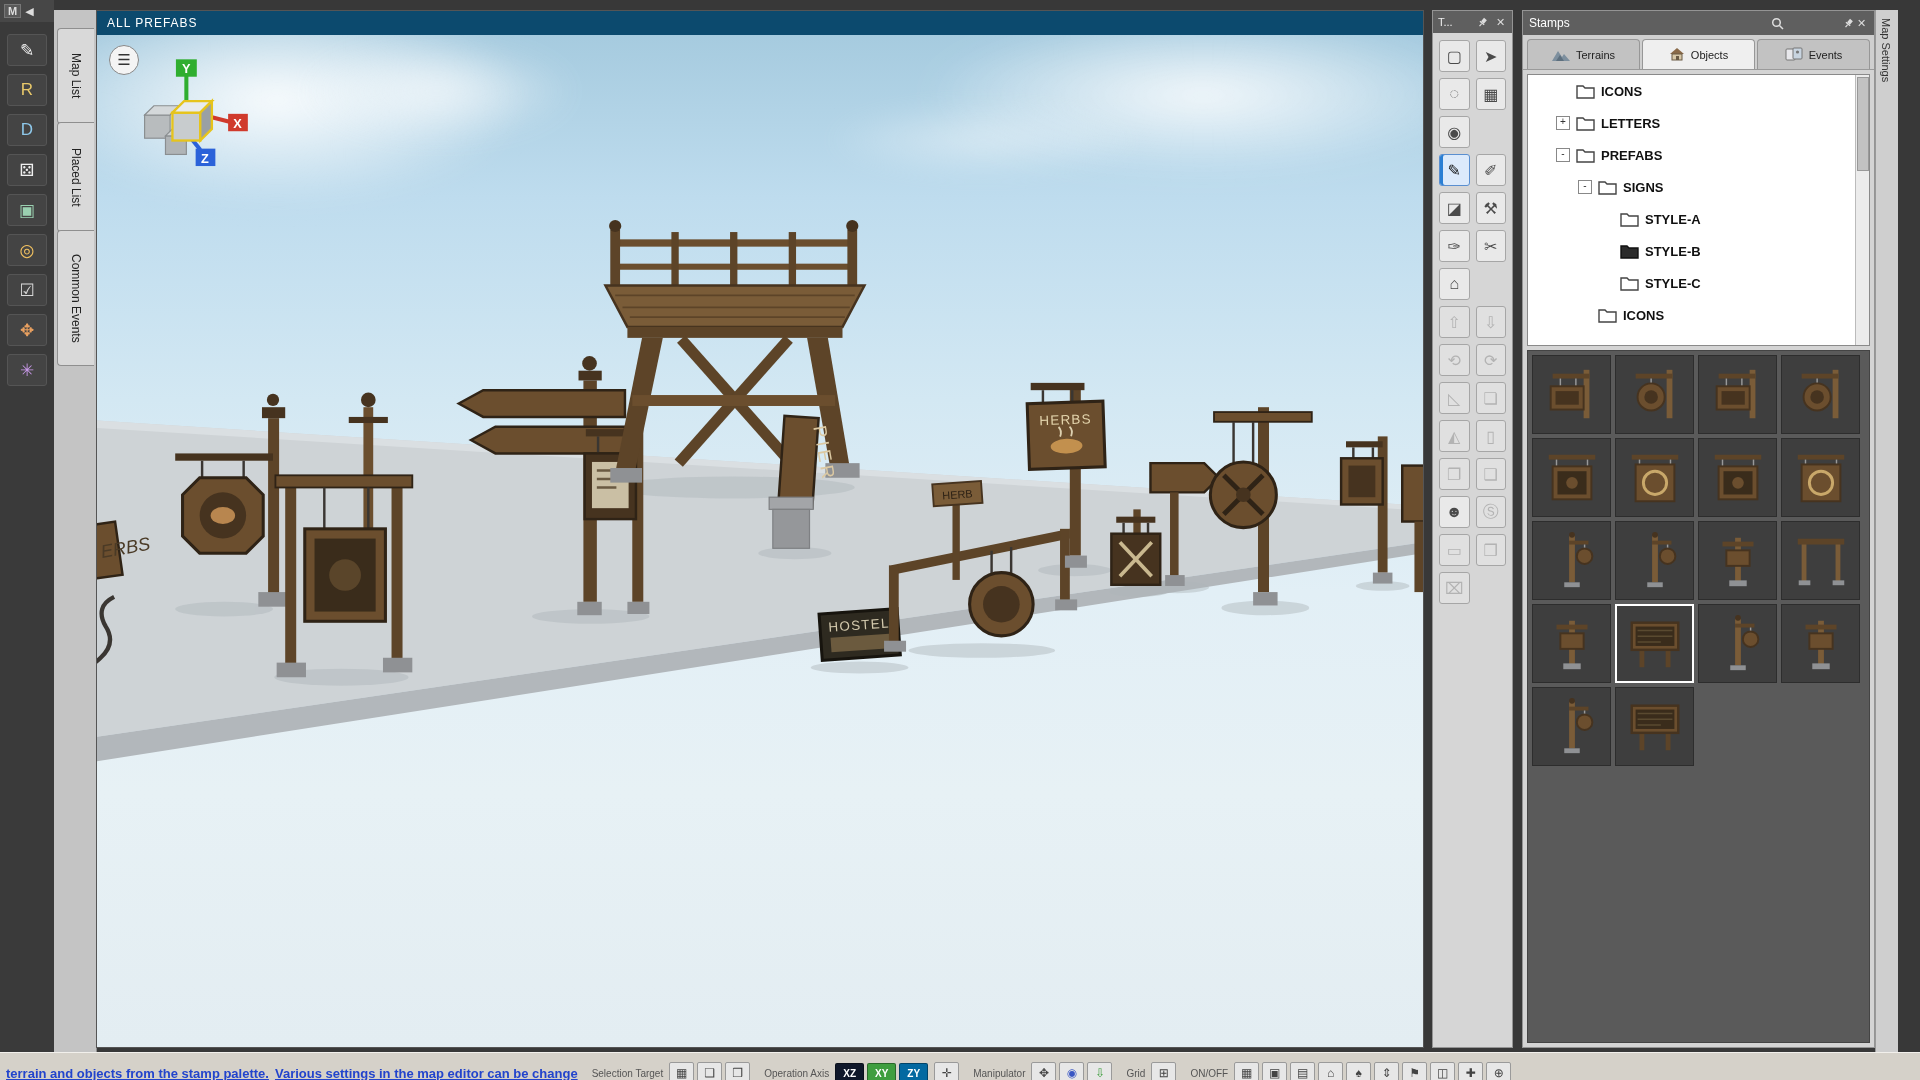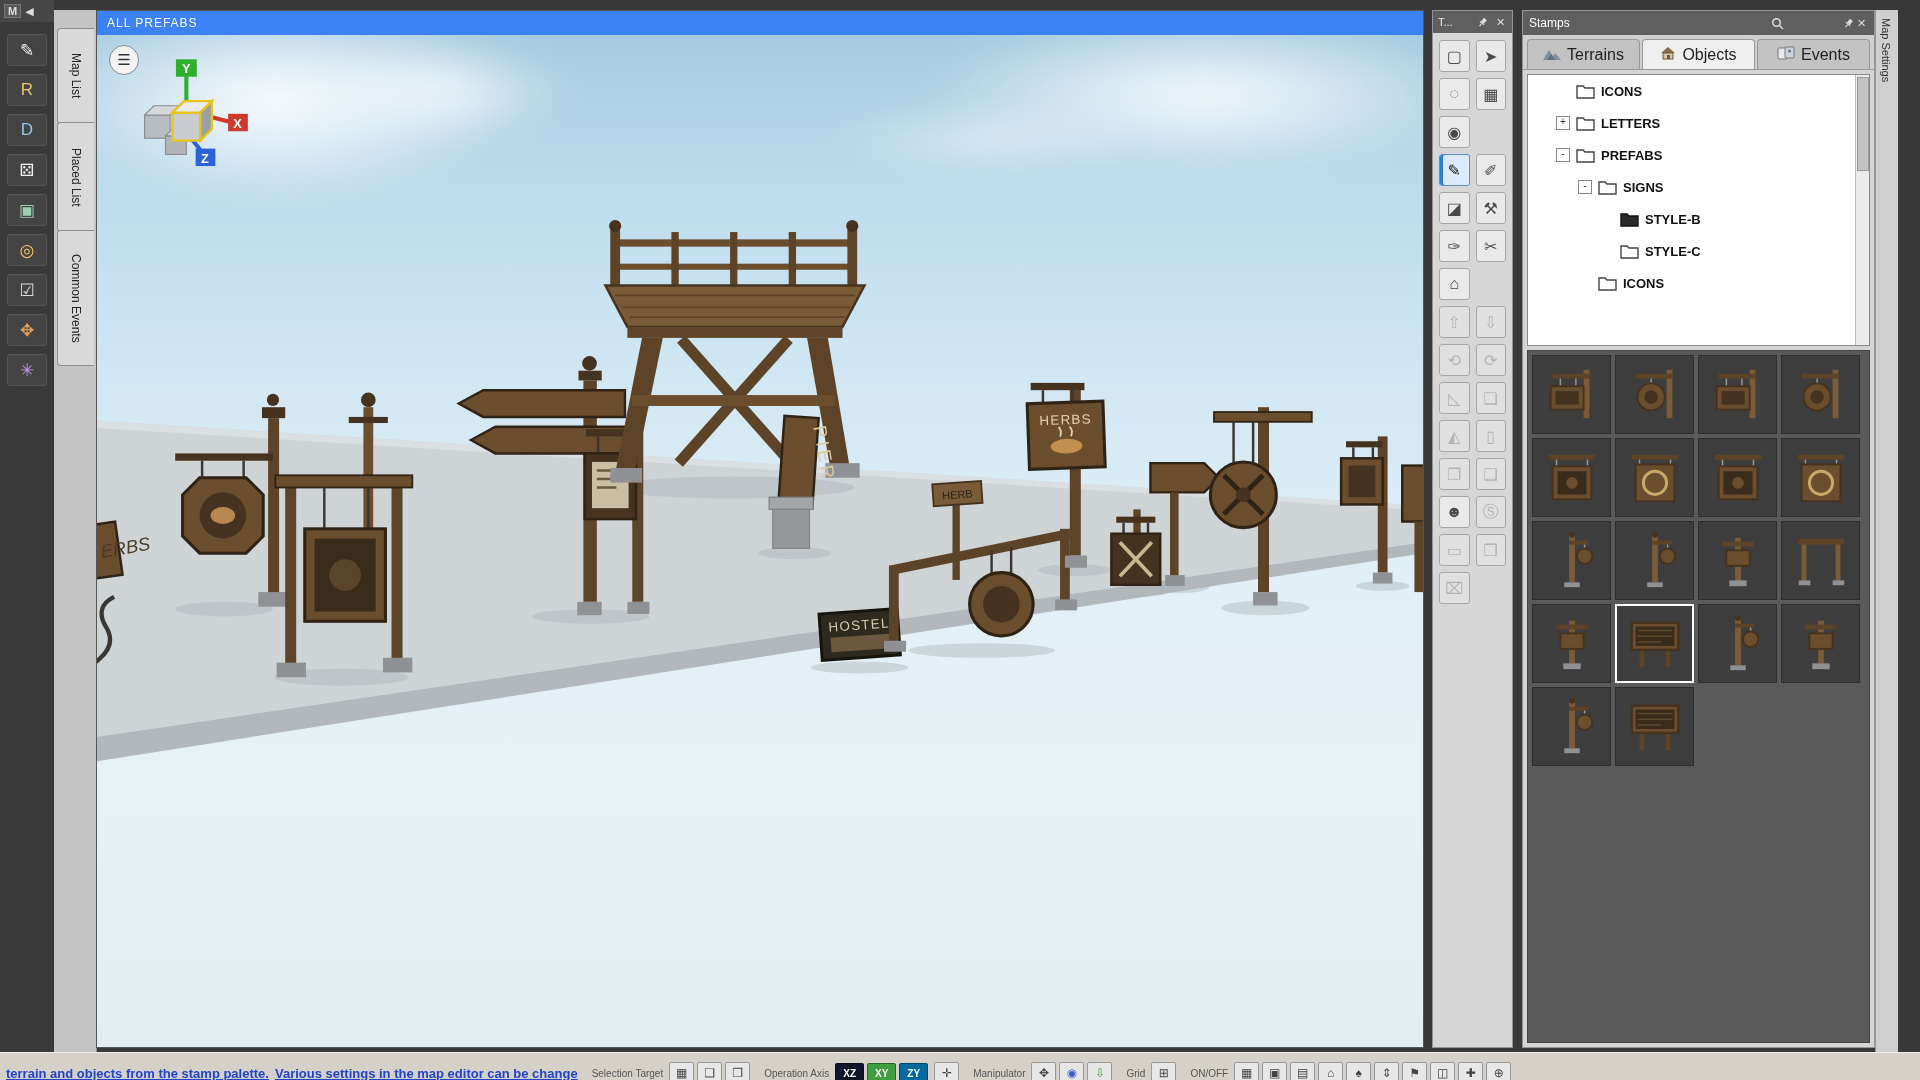"ALL PREFABS" #vp-title { background: #3b82f6 -> #0c4a6e }
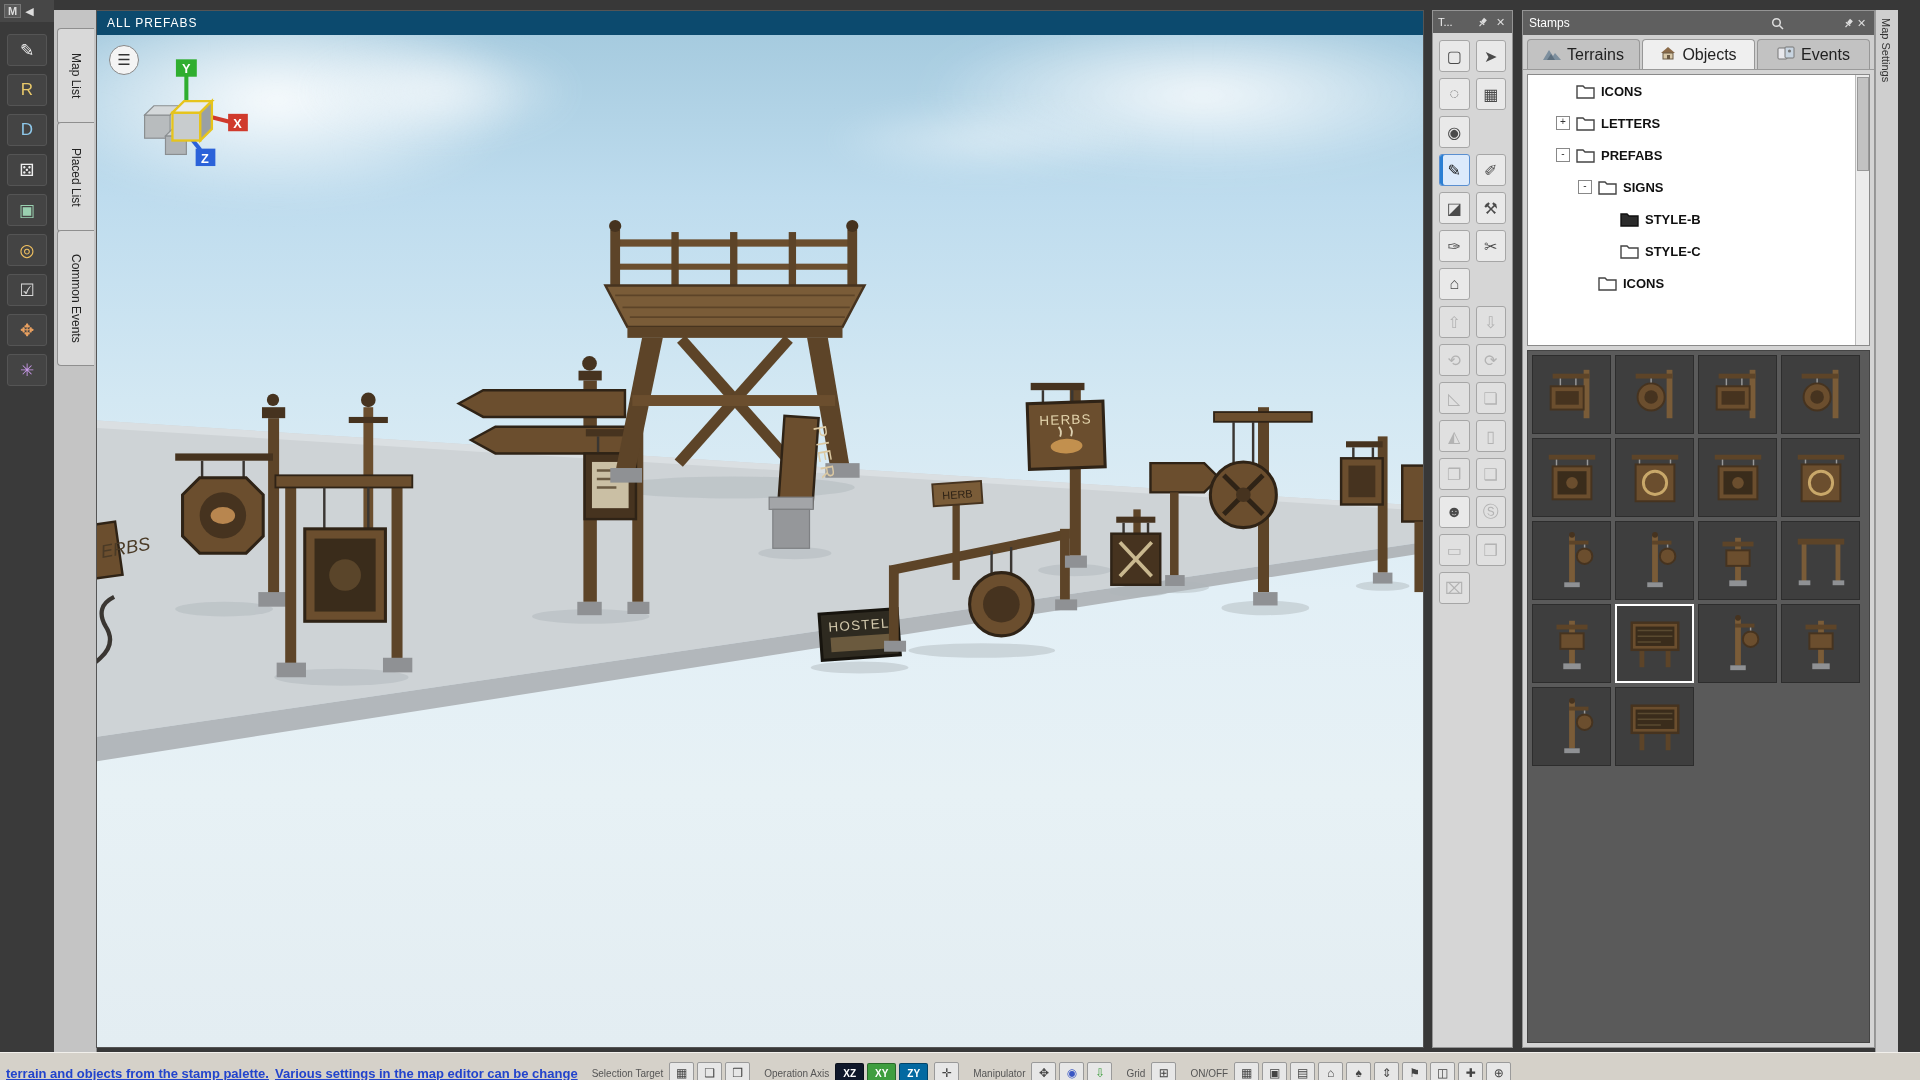"Terrains" .stamp-tab { font-size: 16px -> 11px }
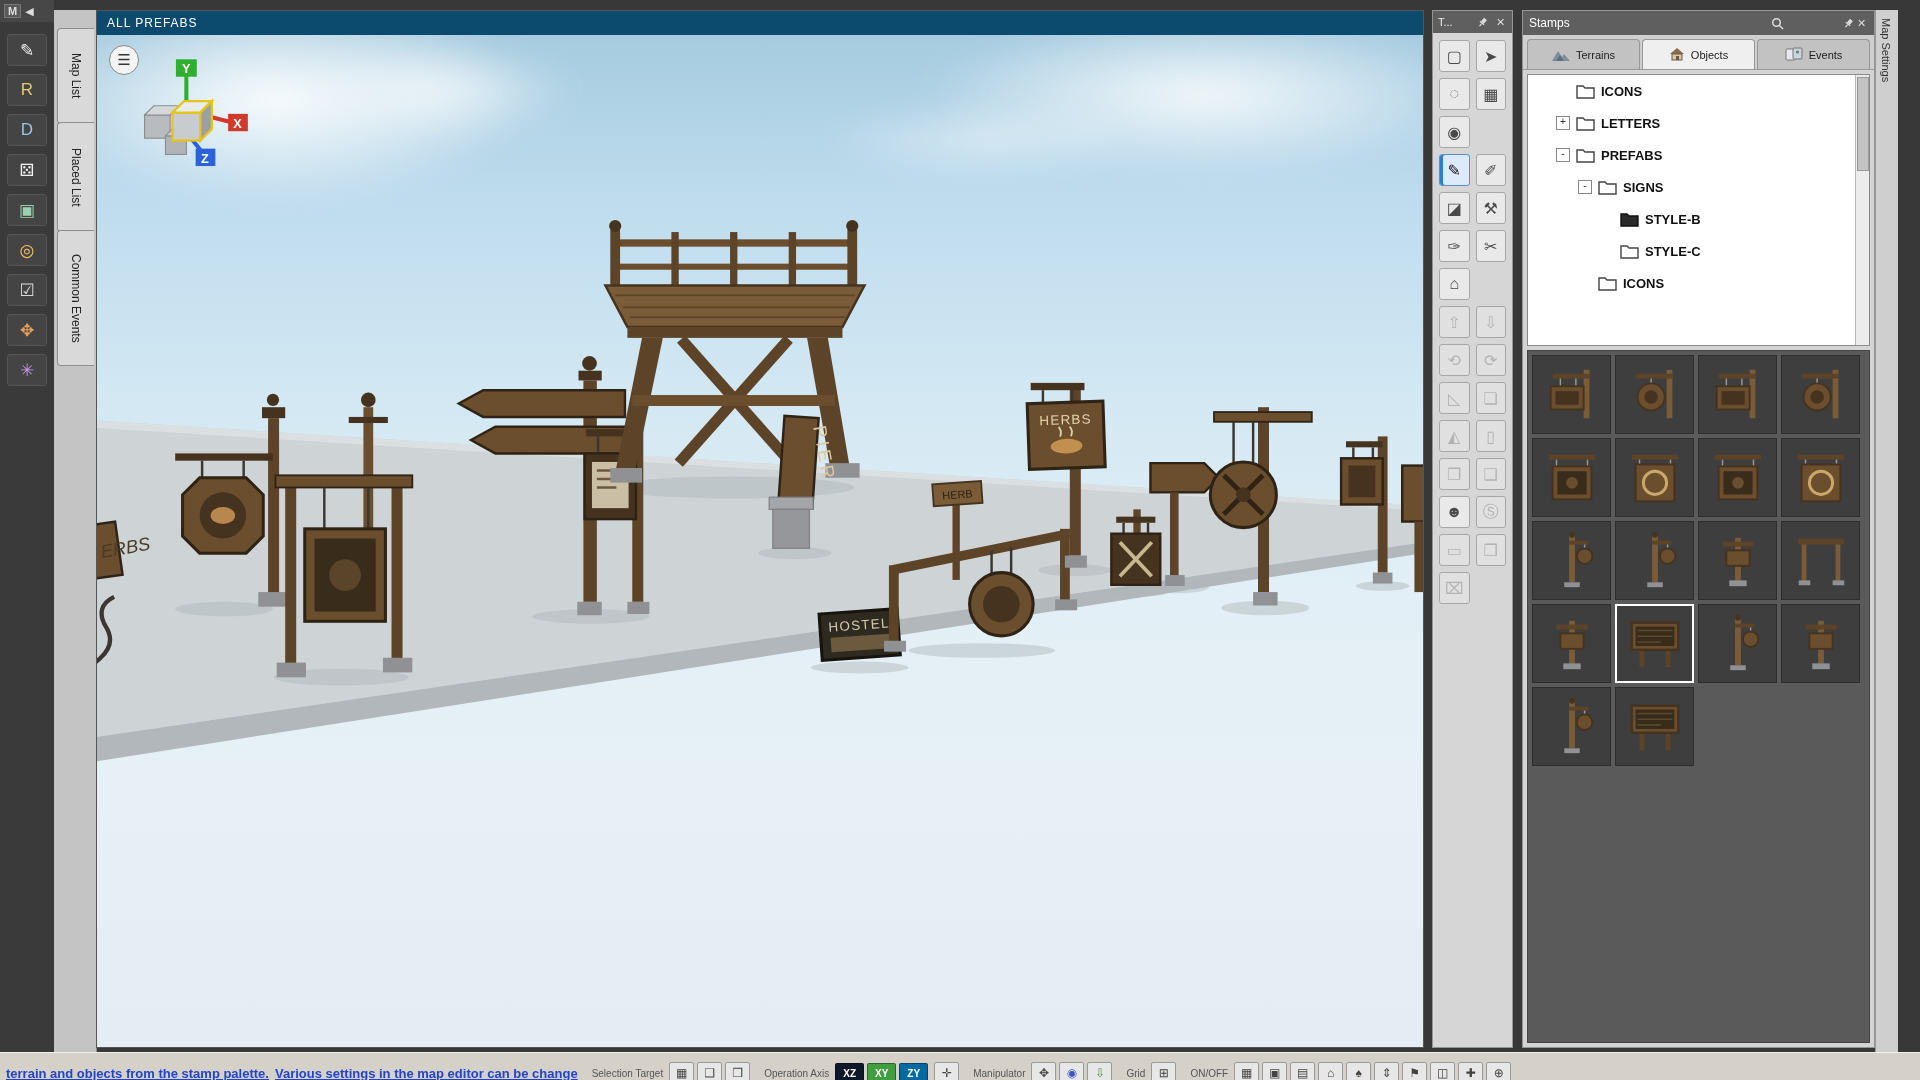"STYLE-A" div.tree-row { html: none -> <div> <span></span> <span> <svg> <path></path> </svg> </span> <span>STYLE-A</span> </div> }
